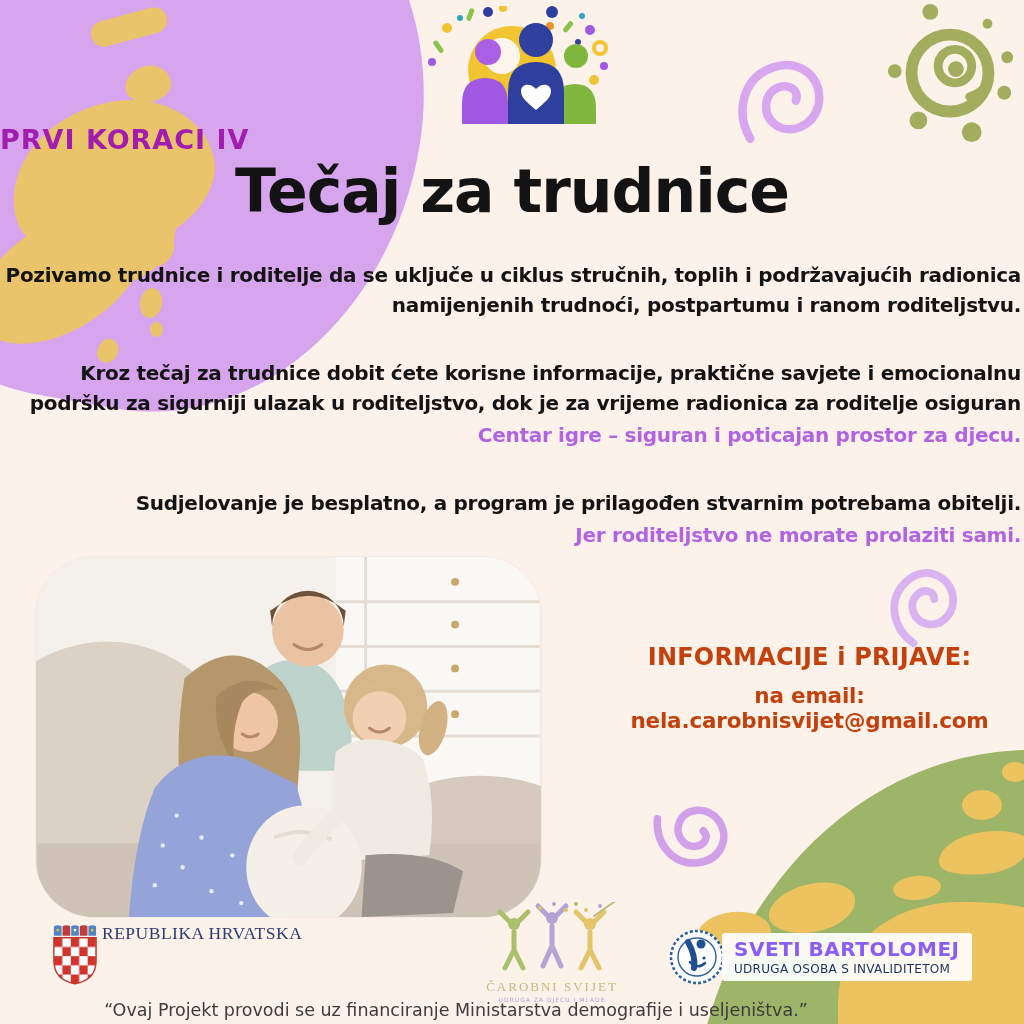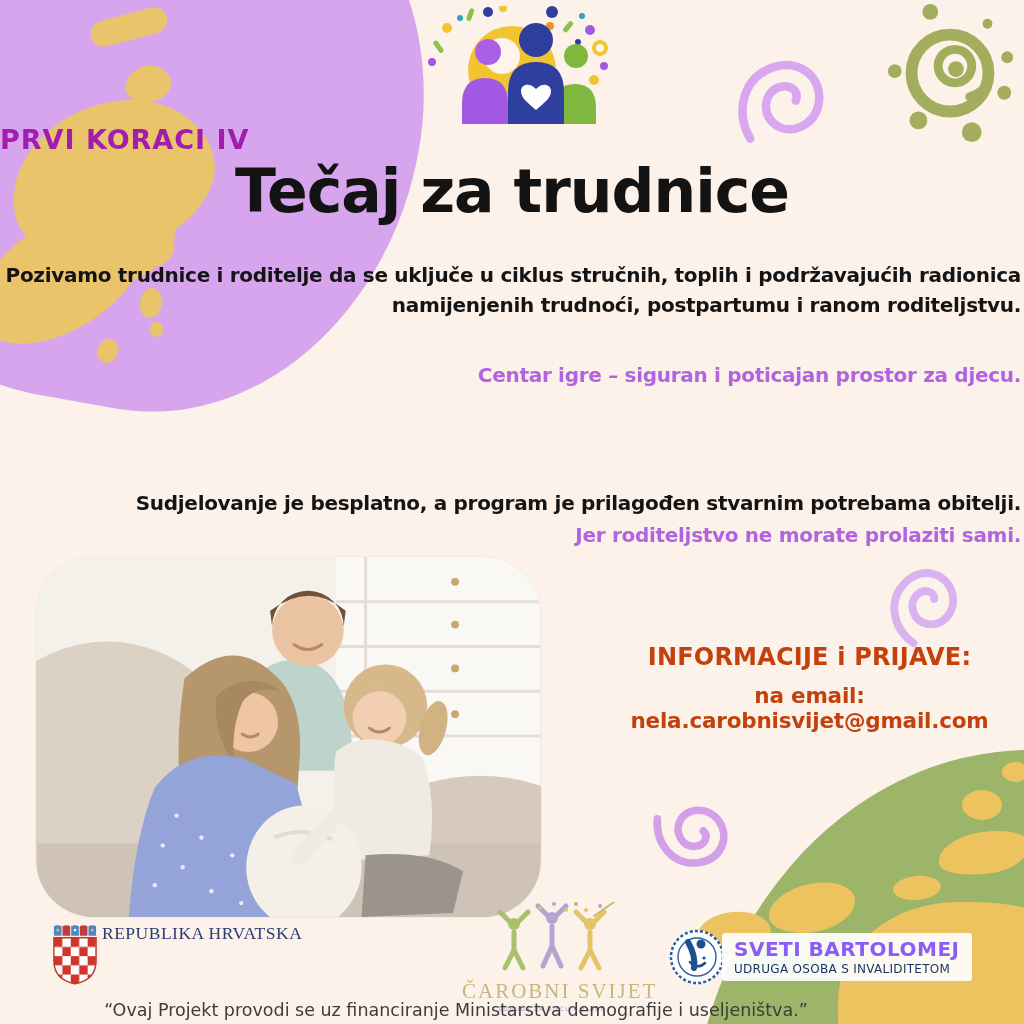"Kroz tečaj za trudnice dobit" span { html: none -> <span>Kroz tečaj za trudnice dobit ćete korisne informacije, praktične savjete i emocionalnu podršku za sigurniji ulazak u roditeljstvo, dok je za vrijeme radionica za roditelje osiguran</span> }
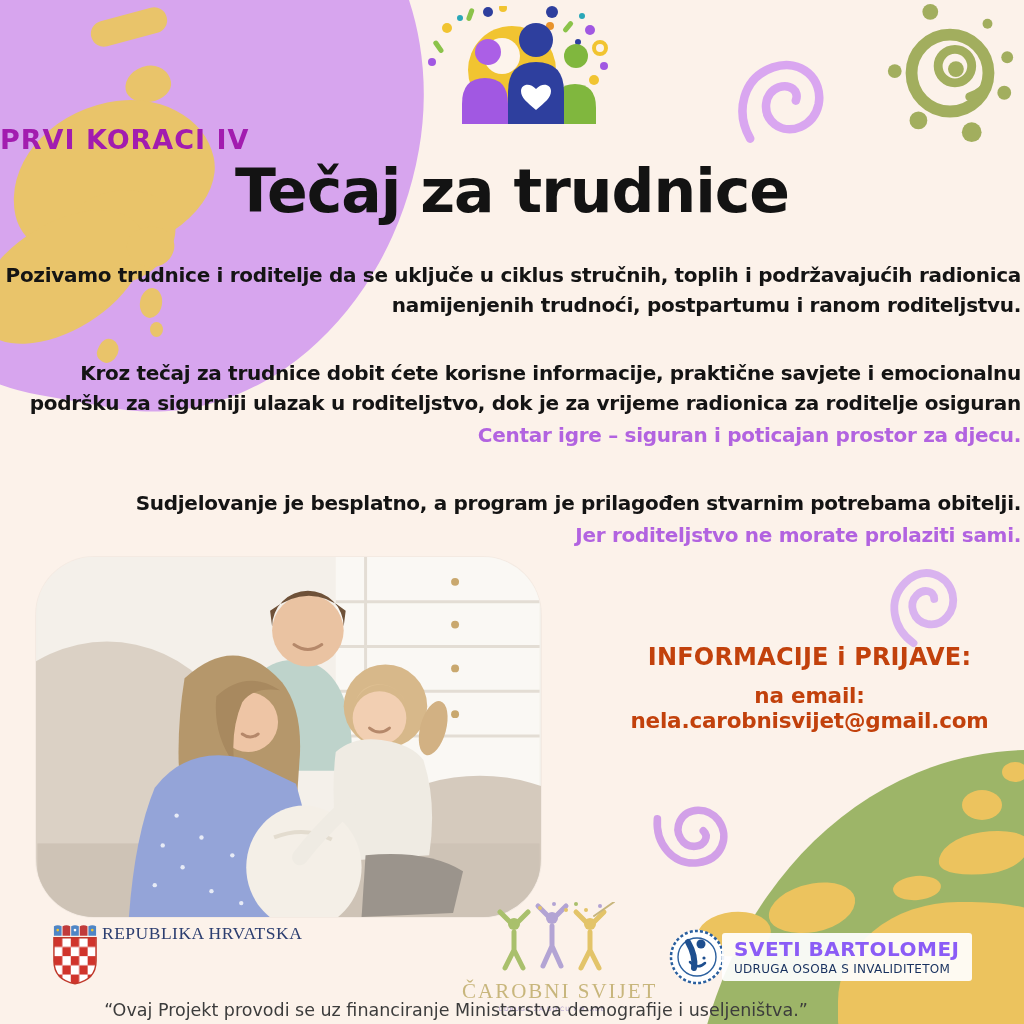"ČAROBNI SVIJET" .carobni .cs-name { font-size: 21px -> 13px }
